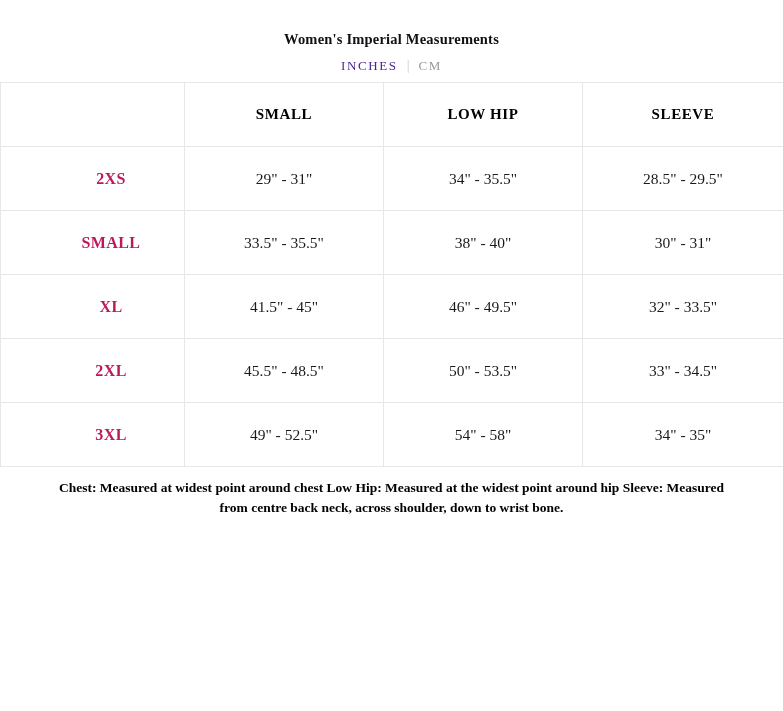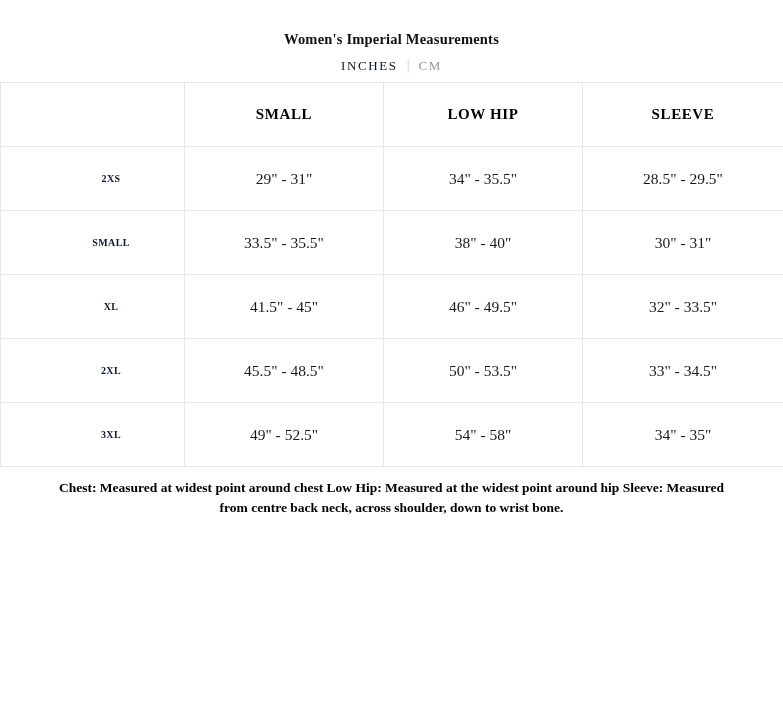"INCHES" span.unit-option { color: #0f172a -> #4c1d95 }
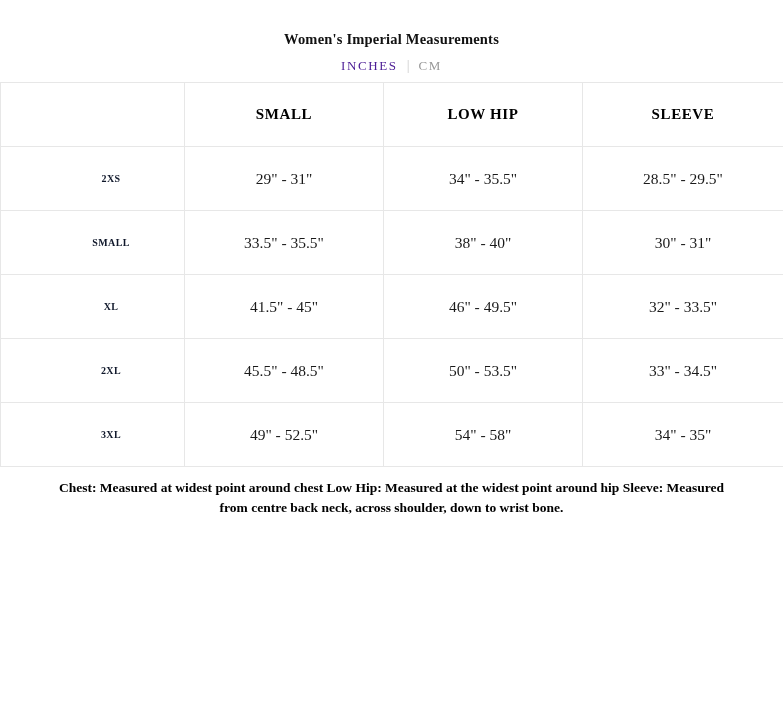"2XS" .size-table tbody th { color: #0f172a -> #be185d; font-size: 10px -> 16px }
